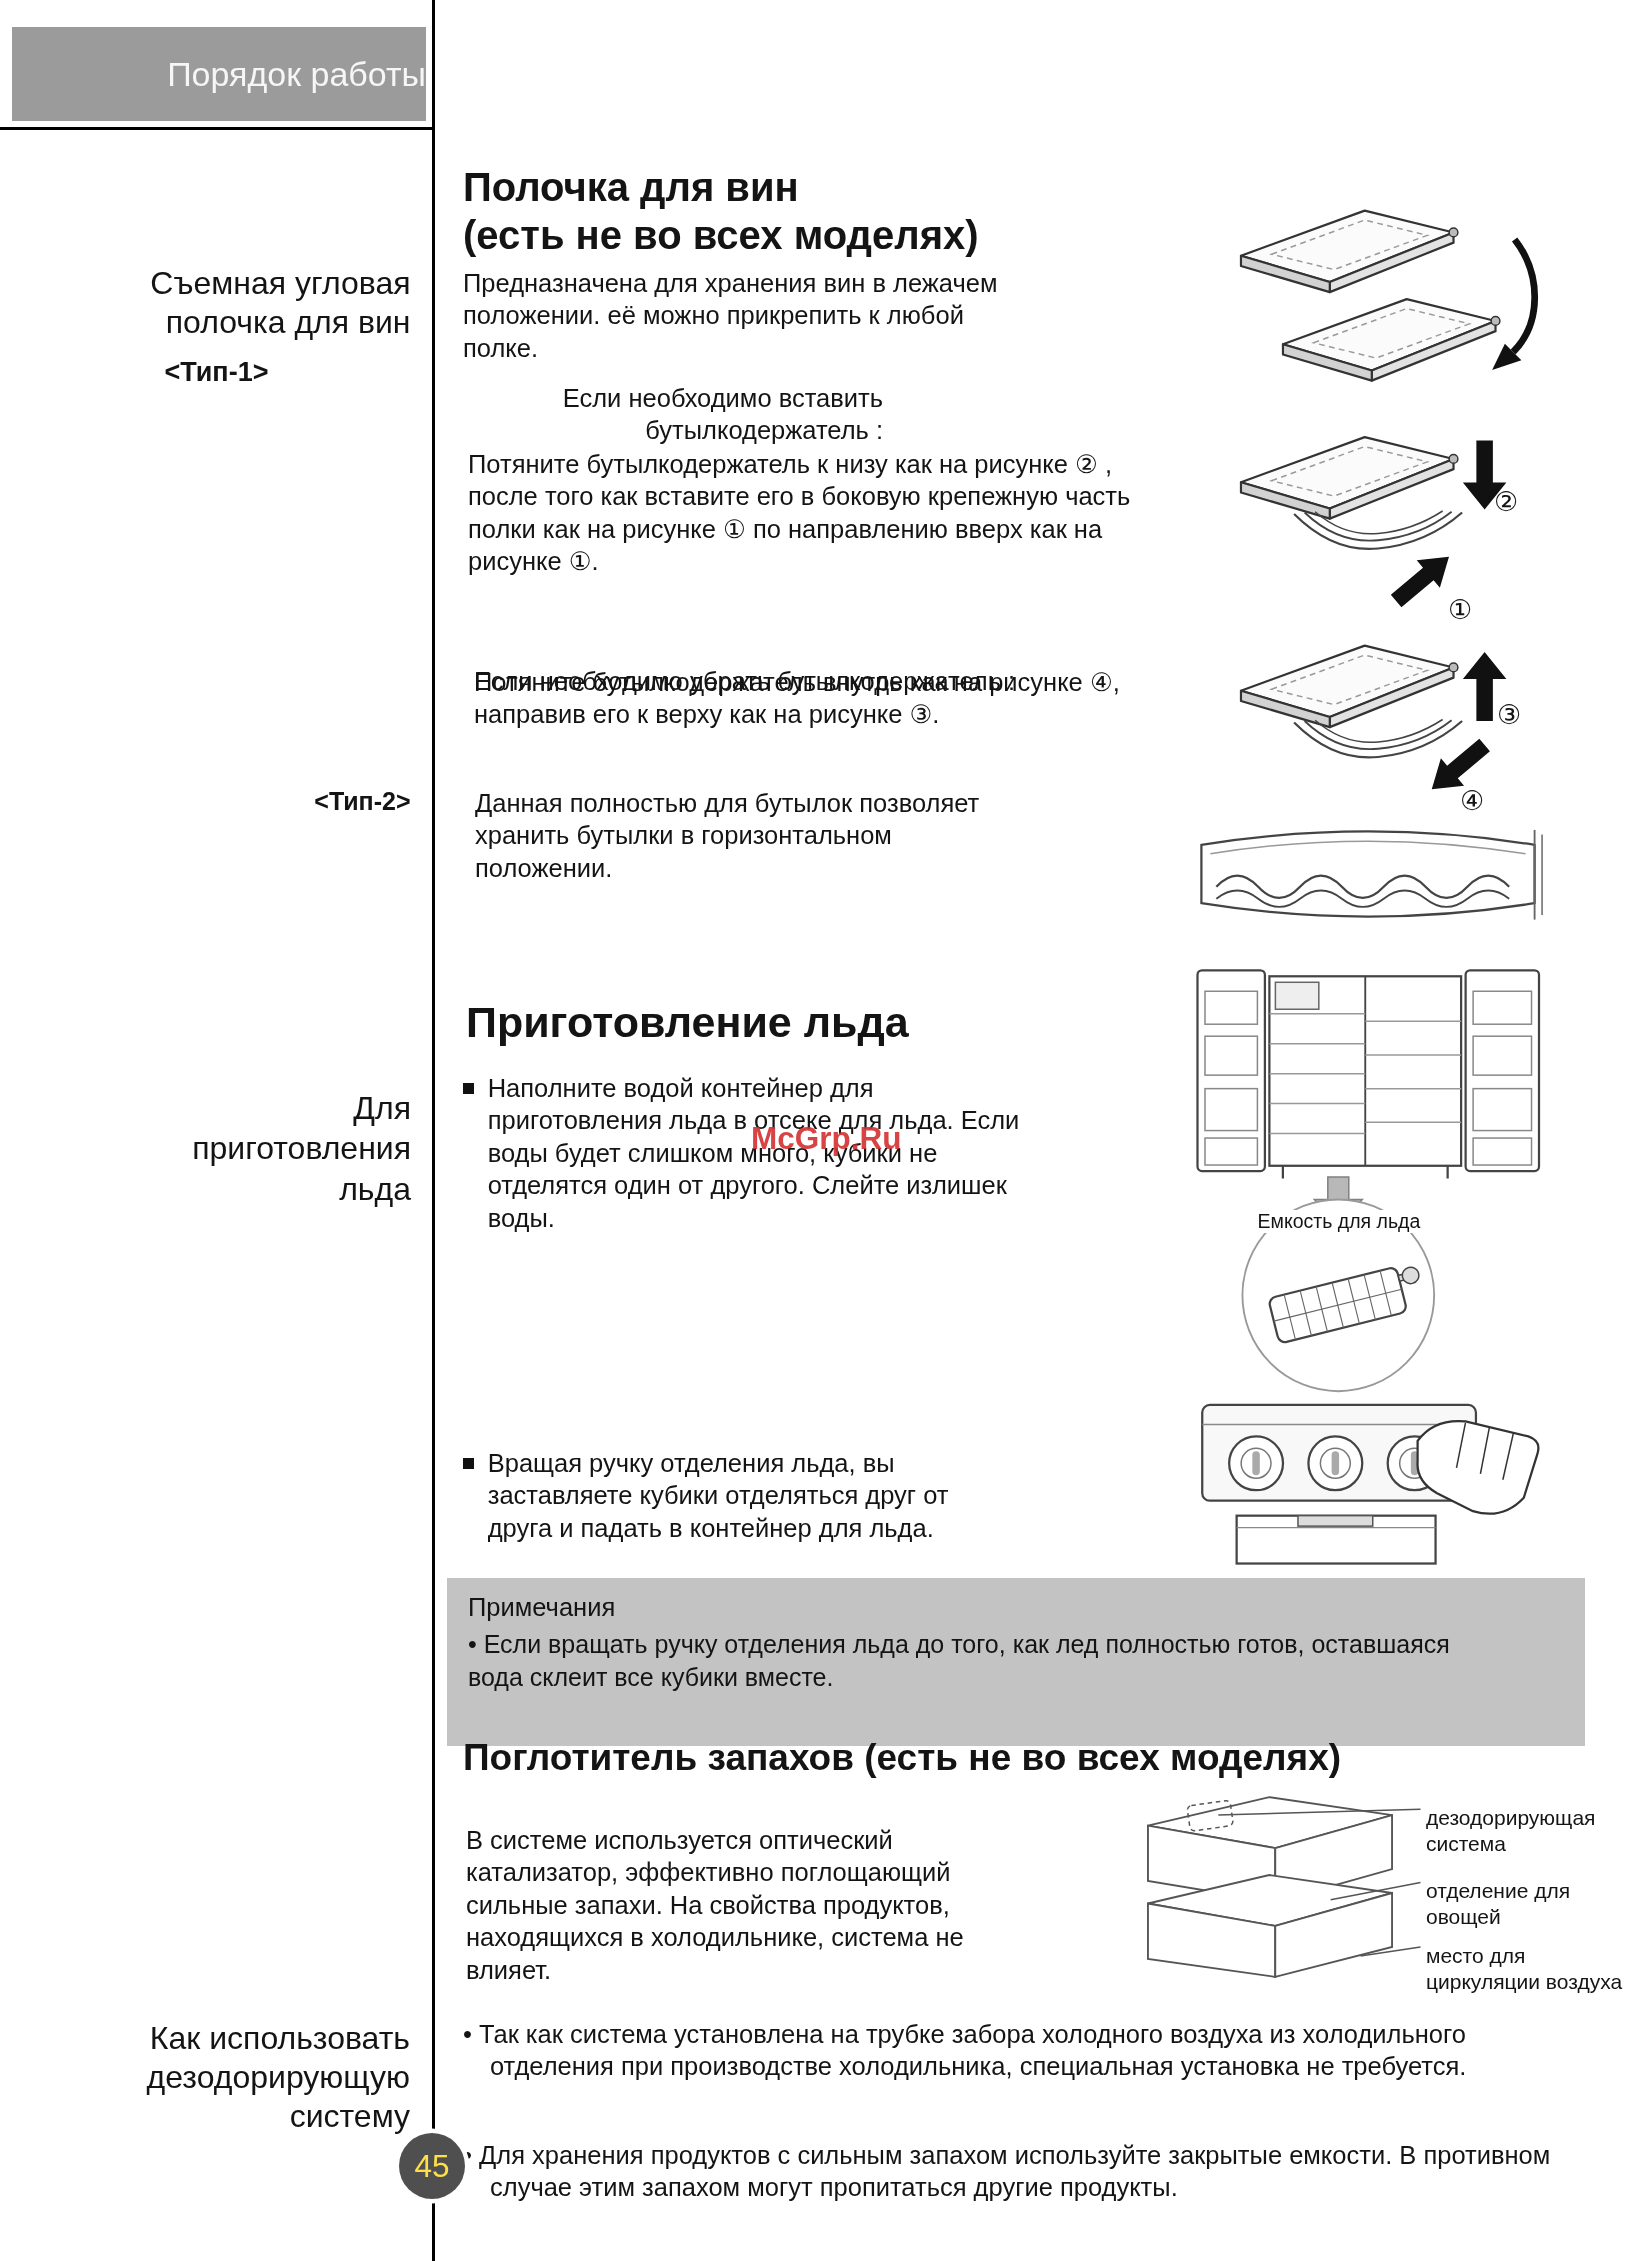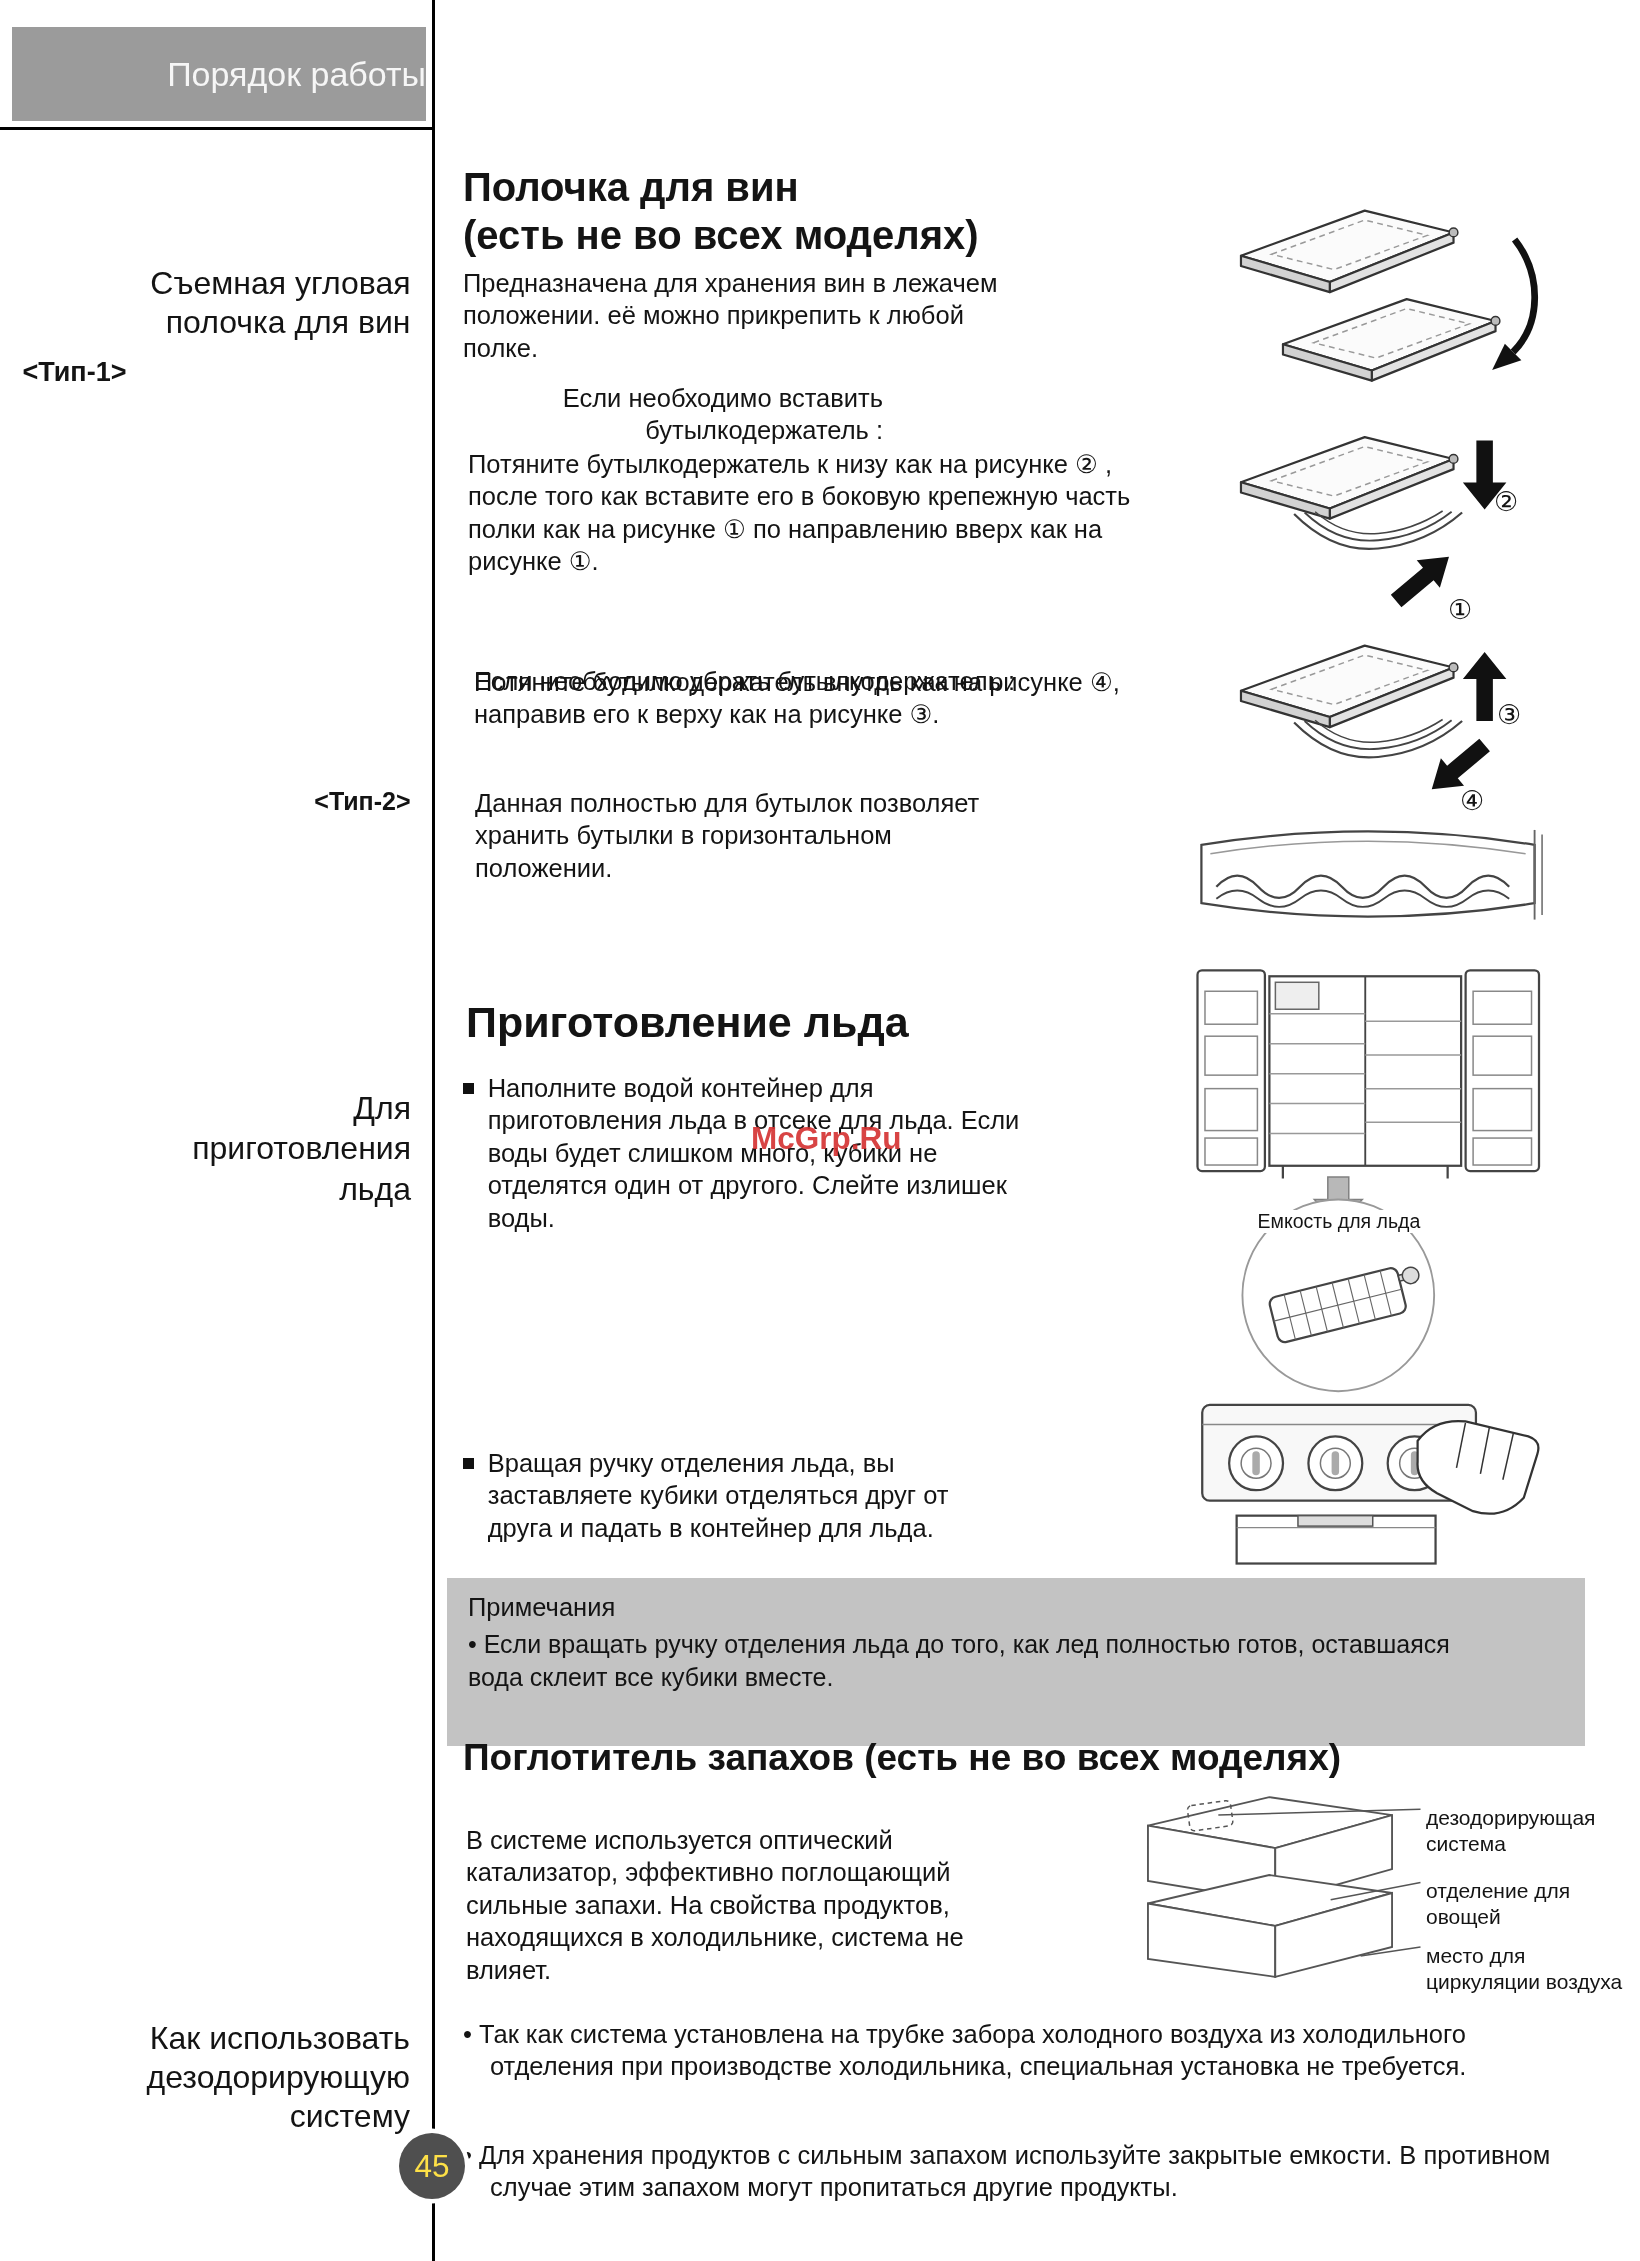"<Тип-1>" #sb-type1 { text-align: left -> center }
